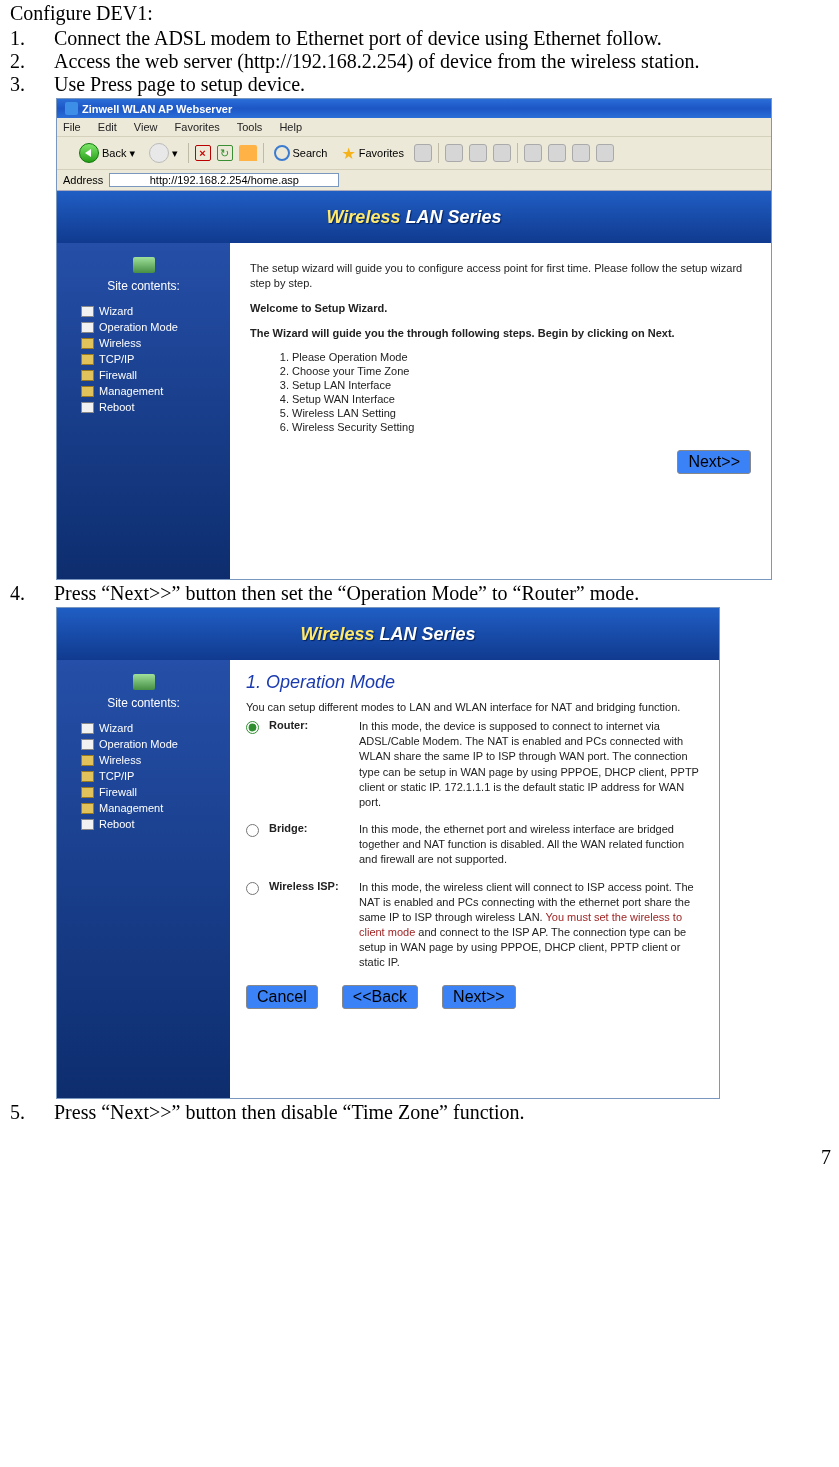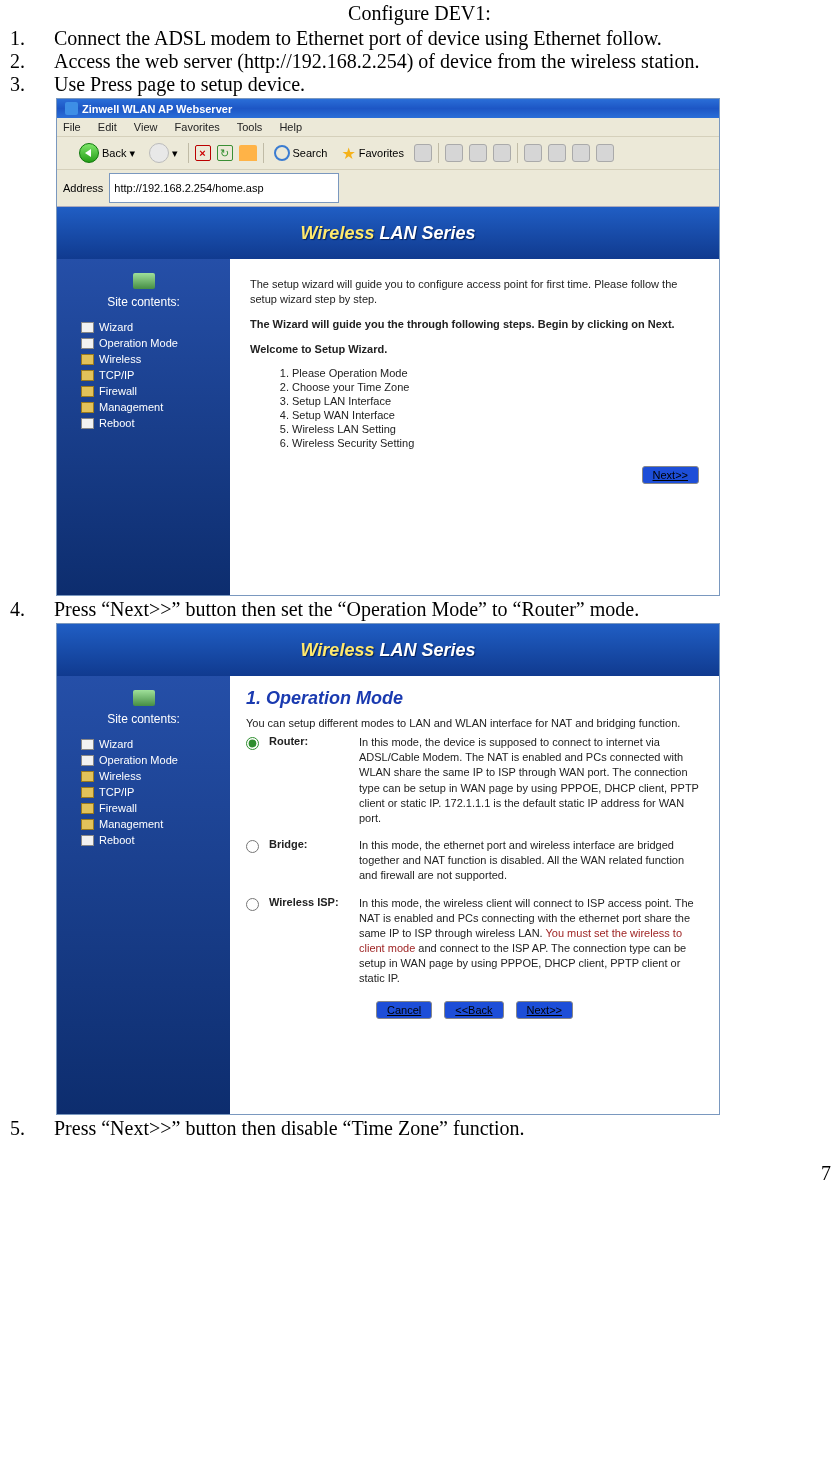"Configure DEV1:" .intro { text-align: center -> none }
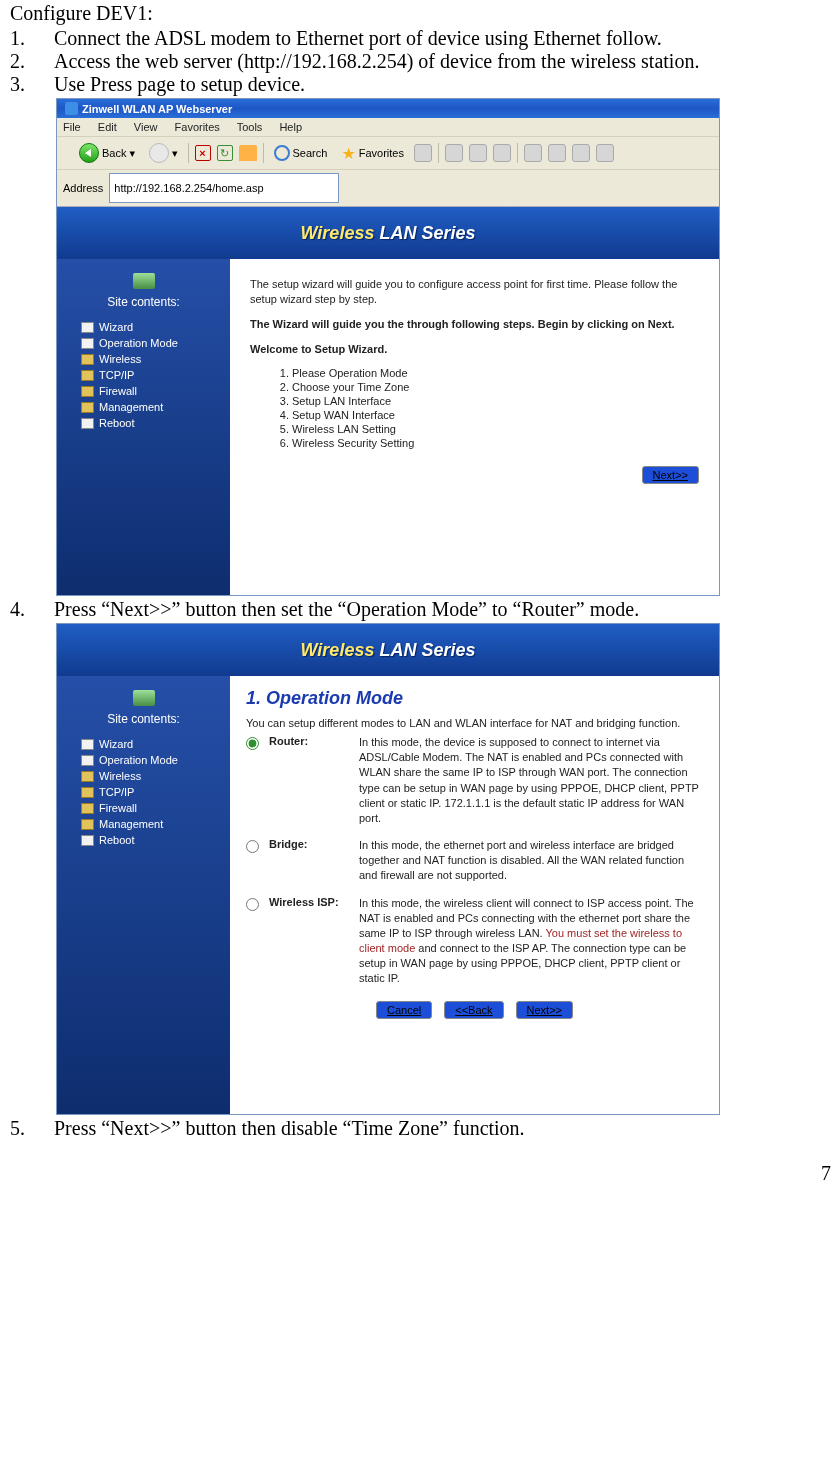"Zinwell WLAN AP Webserver" .ie-window { width: 664px -> 716px }
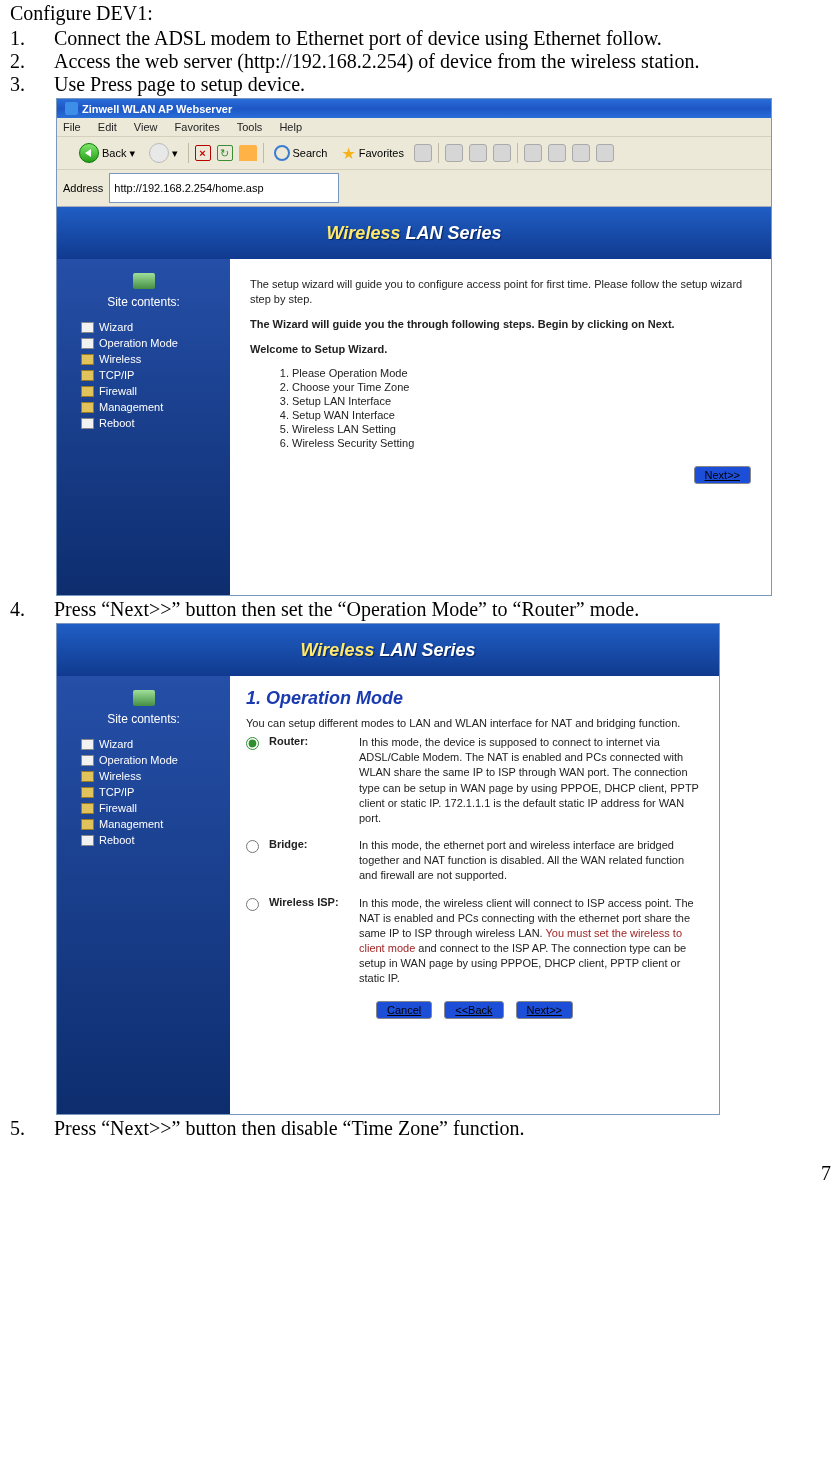"http://192.168.2.254/home.asp" .addrbar input { padding: 8px 4px -> 0 4px; text-align: none -> center }
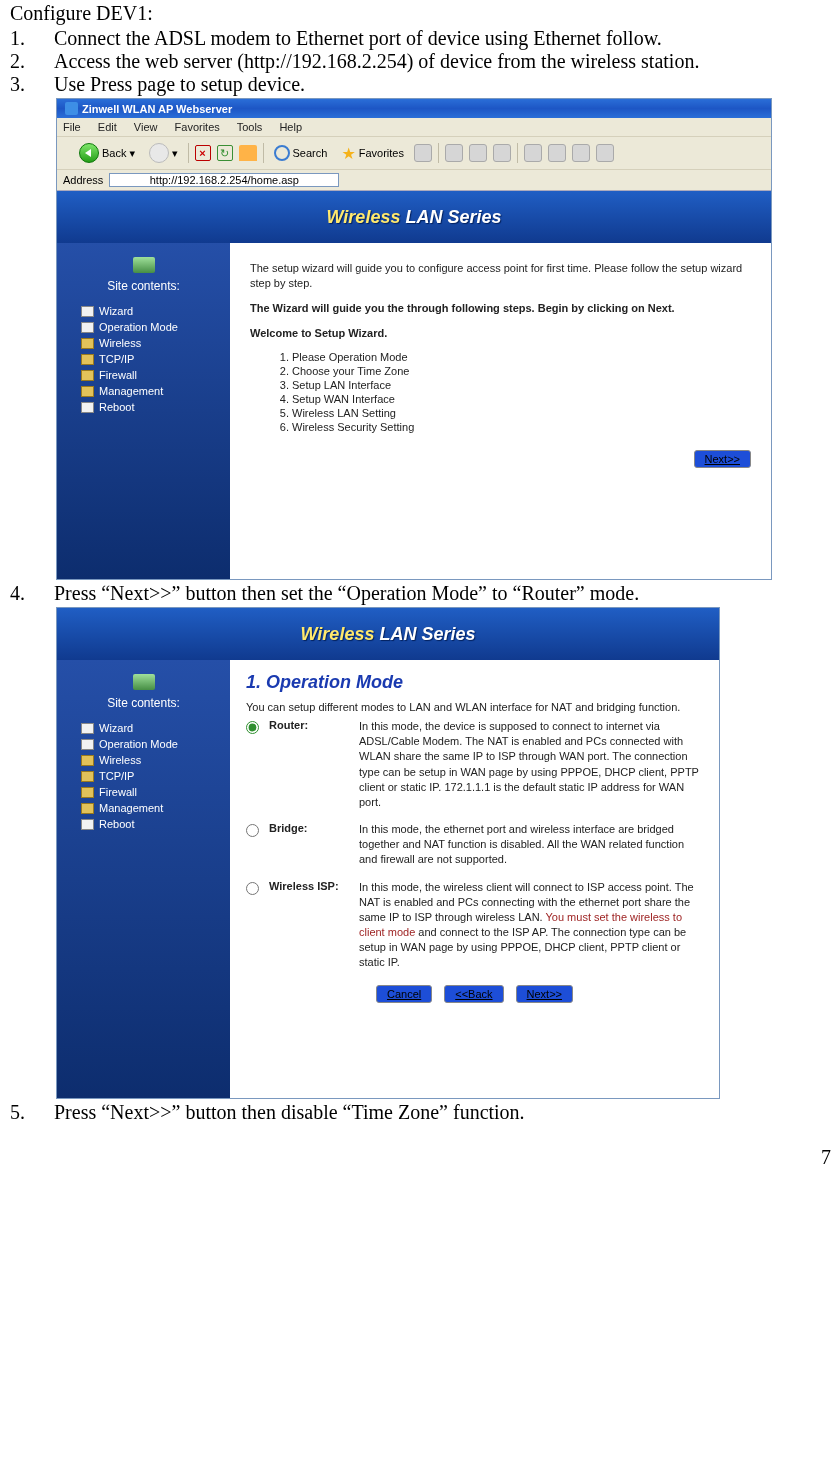"The Wizard will guide you" p.bold { order: before "Welcome to Setup Wizard." -> after "Welcome to Setup Wizard." }
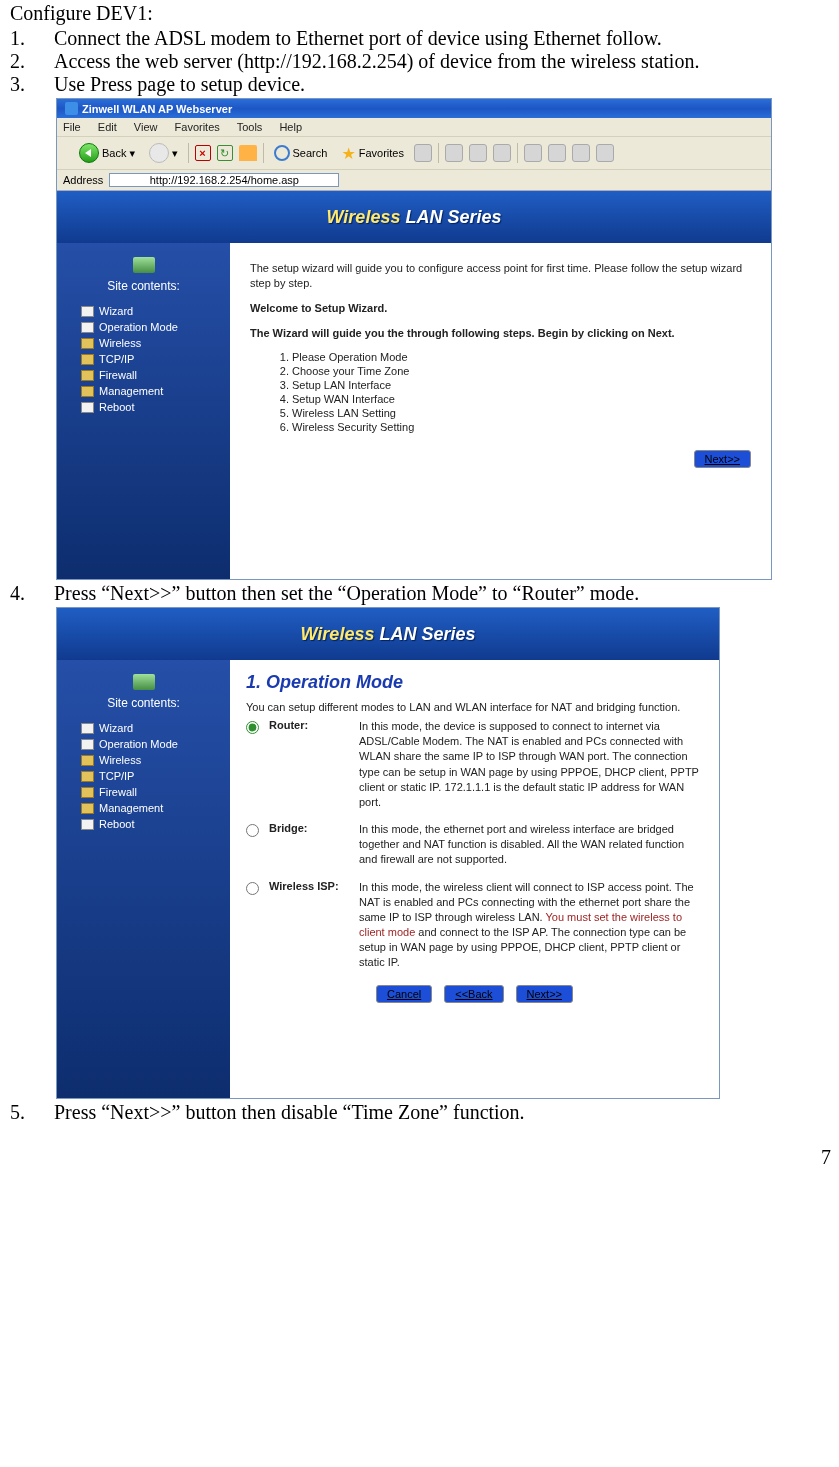"Next>>" .wbtn { background: #1d4ed8 -> #3b82f6; font-size: 11px -> 16px; text-decoration: underline -> none }
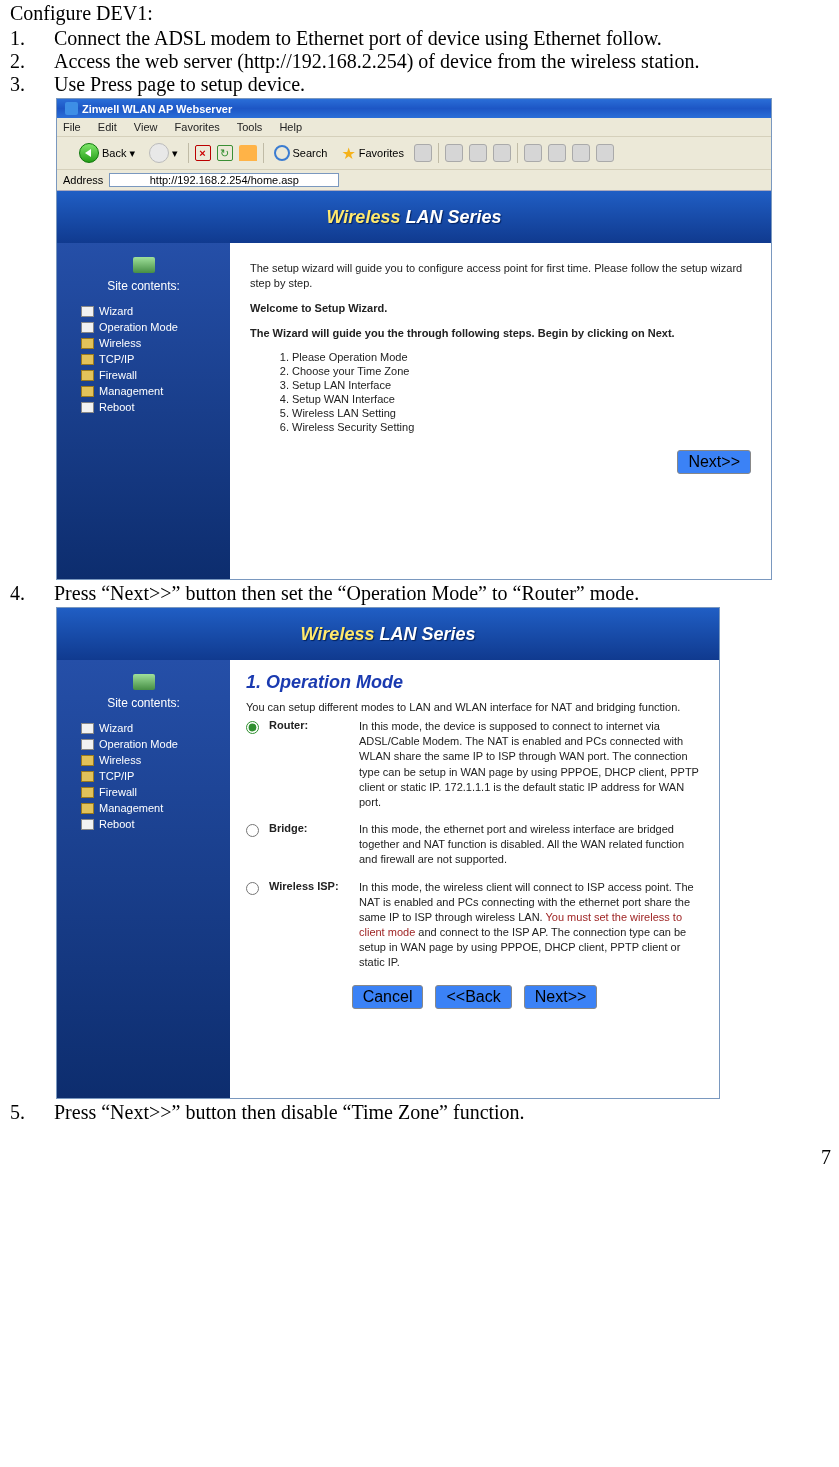"1. Operation Mode" .content2 h2 { font-weight: bold -> normal }
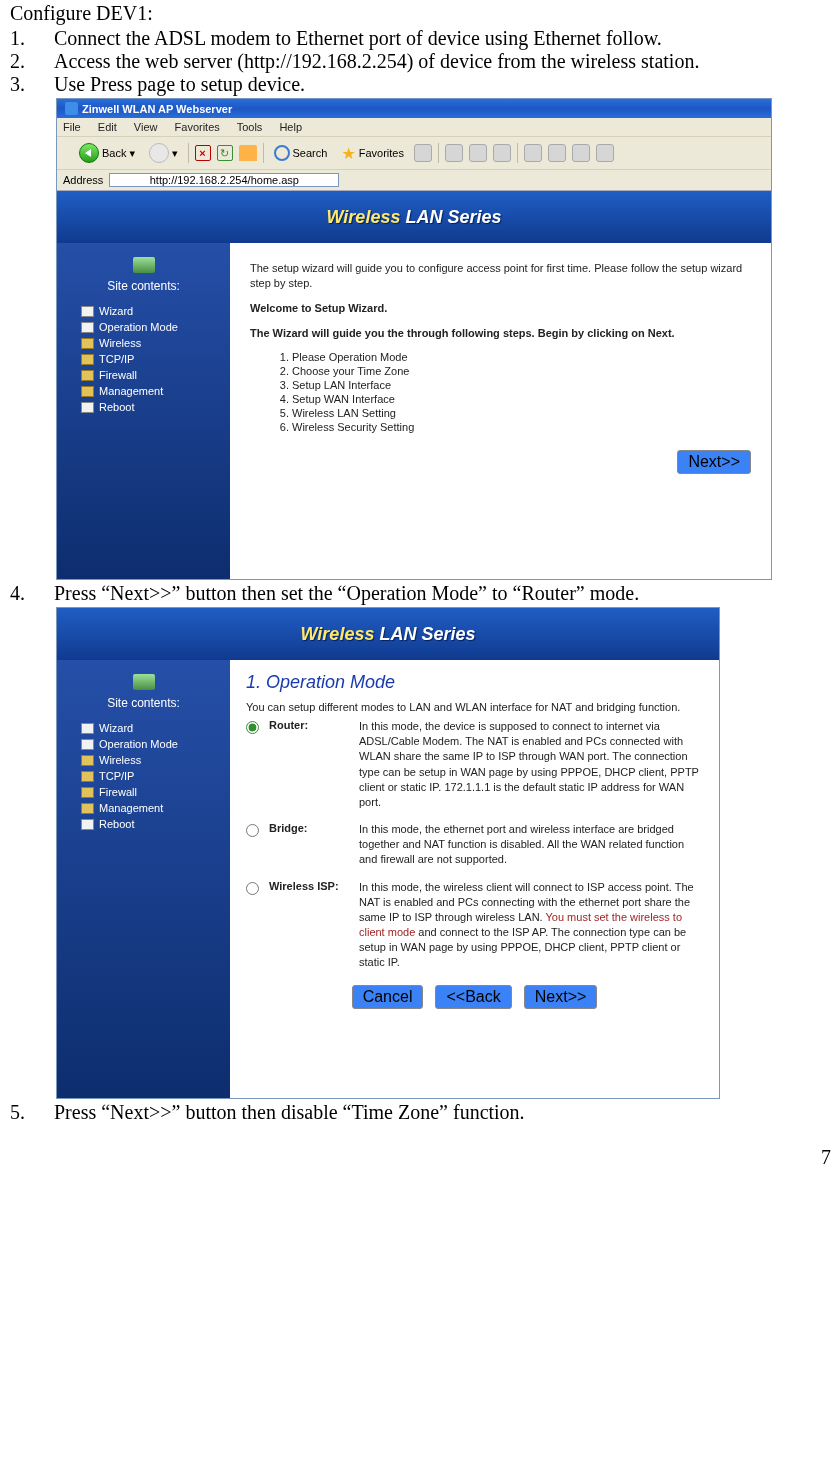"Cancel" .btn-row2 { gap: 12px -> 24px; justify-content: center -> flex-start }
